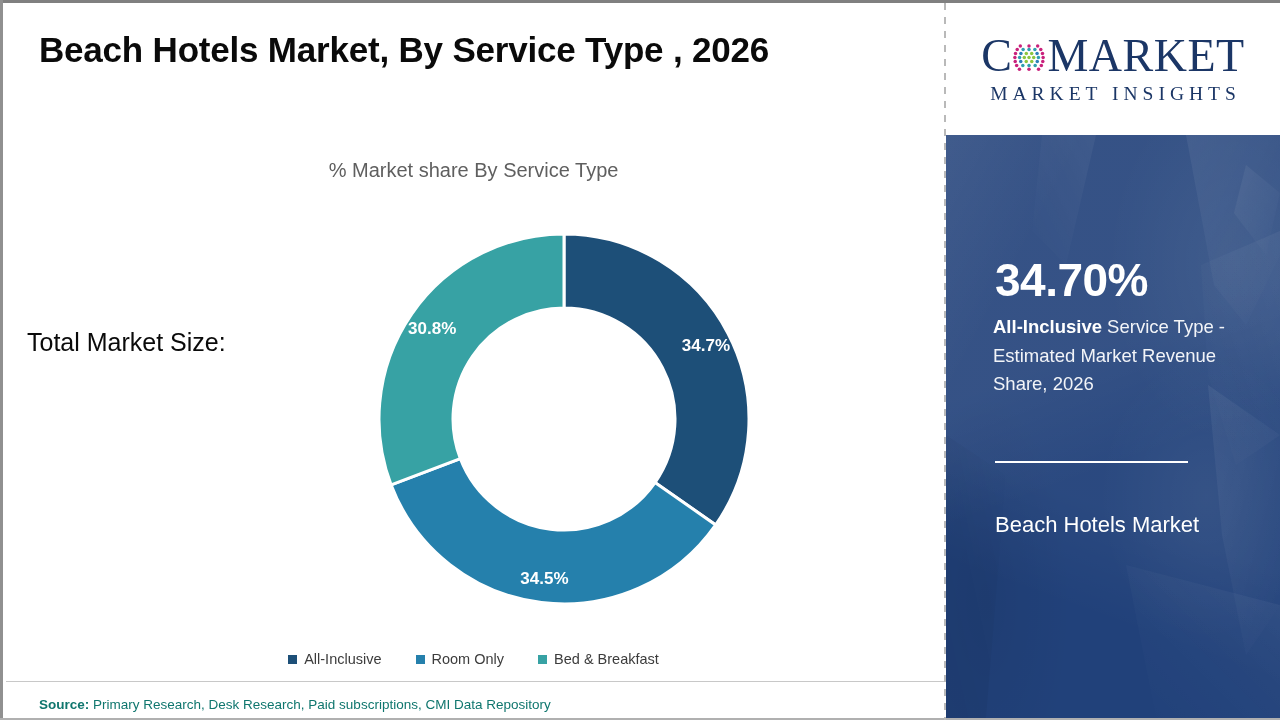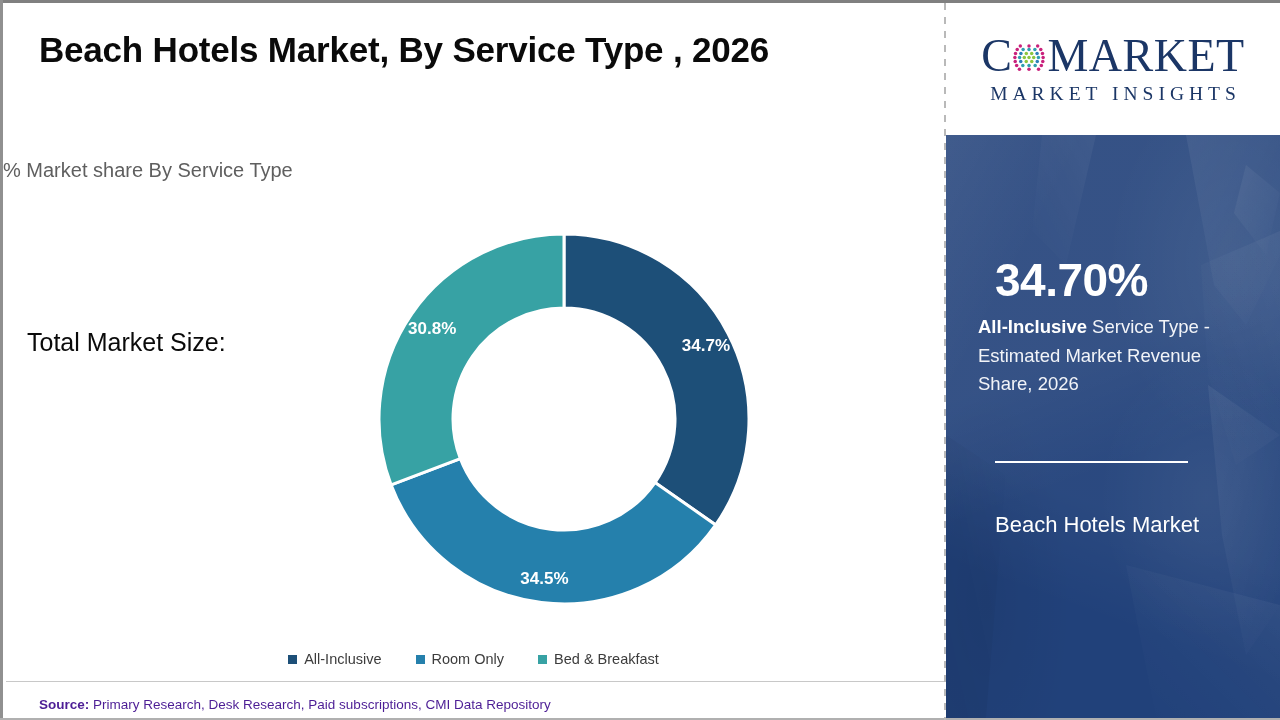"% Market share By Service" .chart-subtitle { text-align: none -> center }
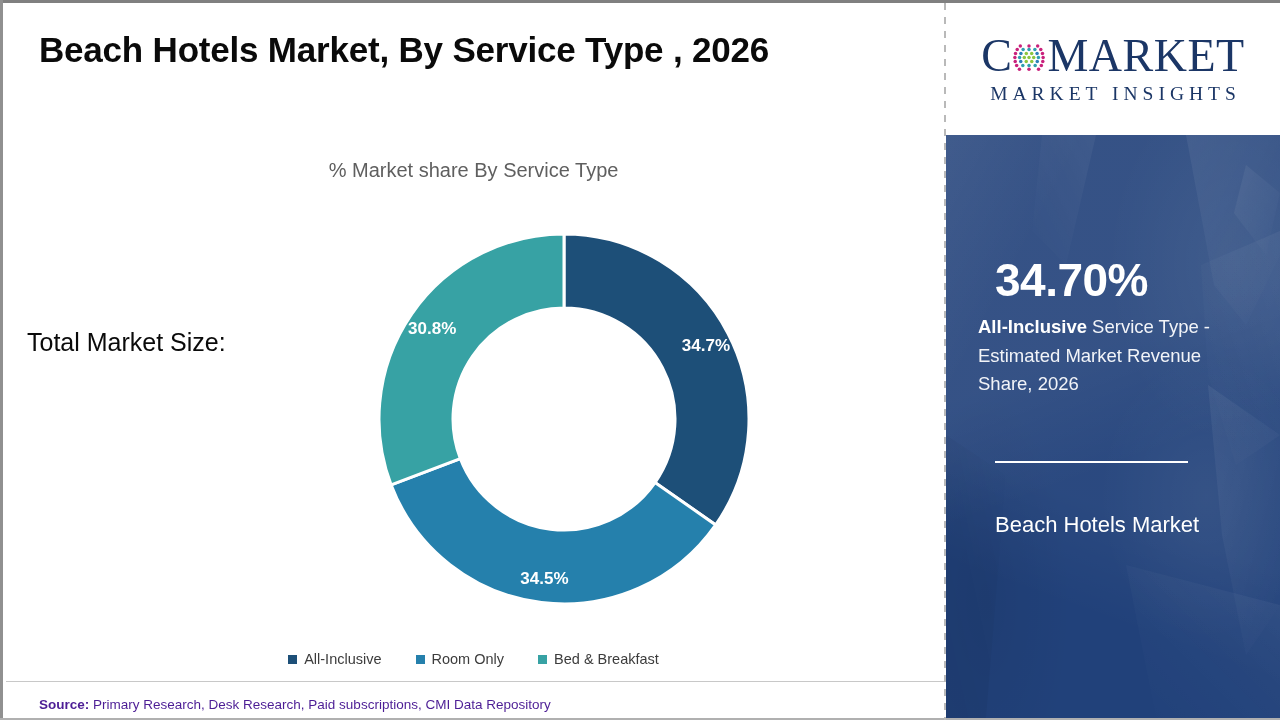"All-Inclusive Service Type - Estimated" .panel-desc { left: 32px -> 47px }
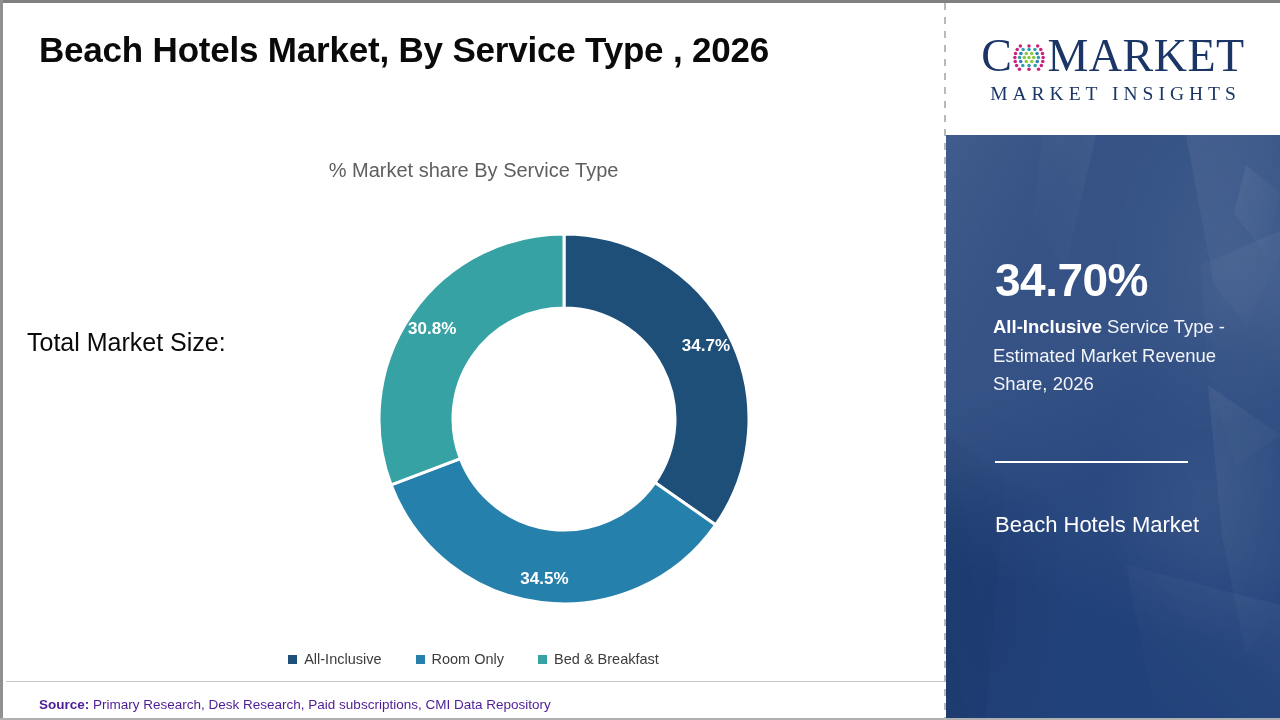"Source: Primary Research, Desk Research," .source { color: #4c1d95 -> #0f766e }
